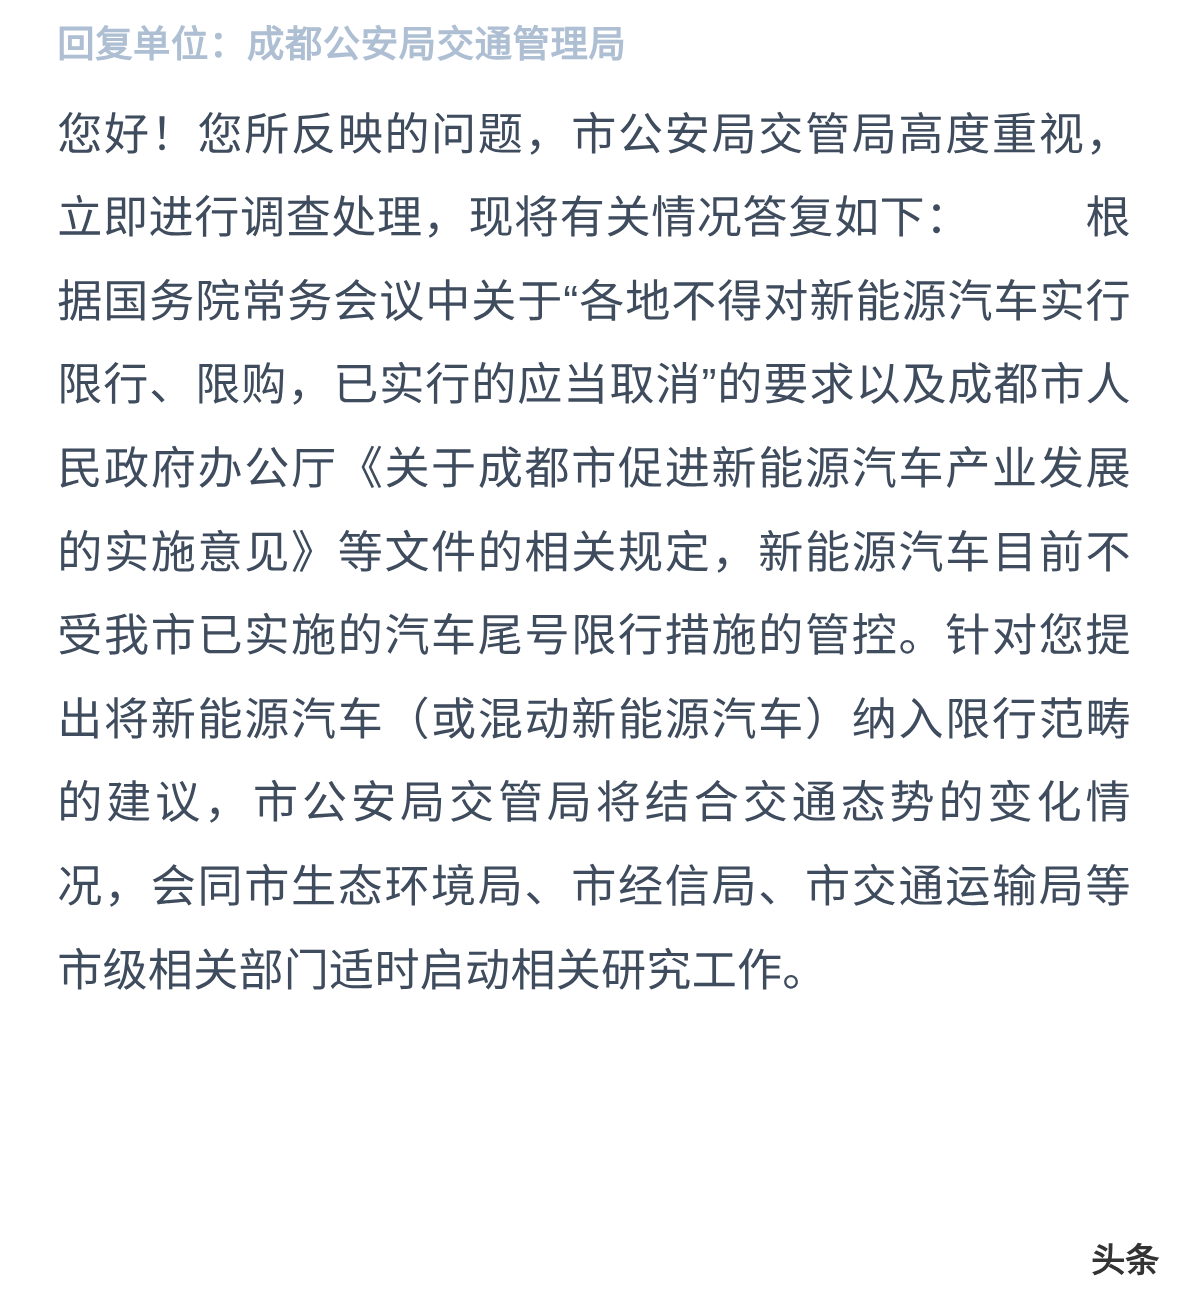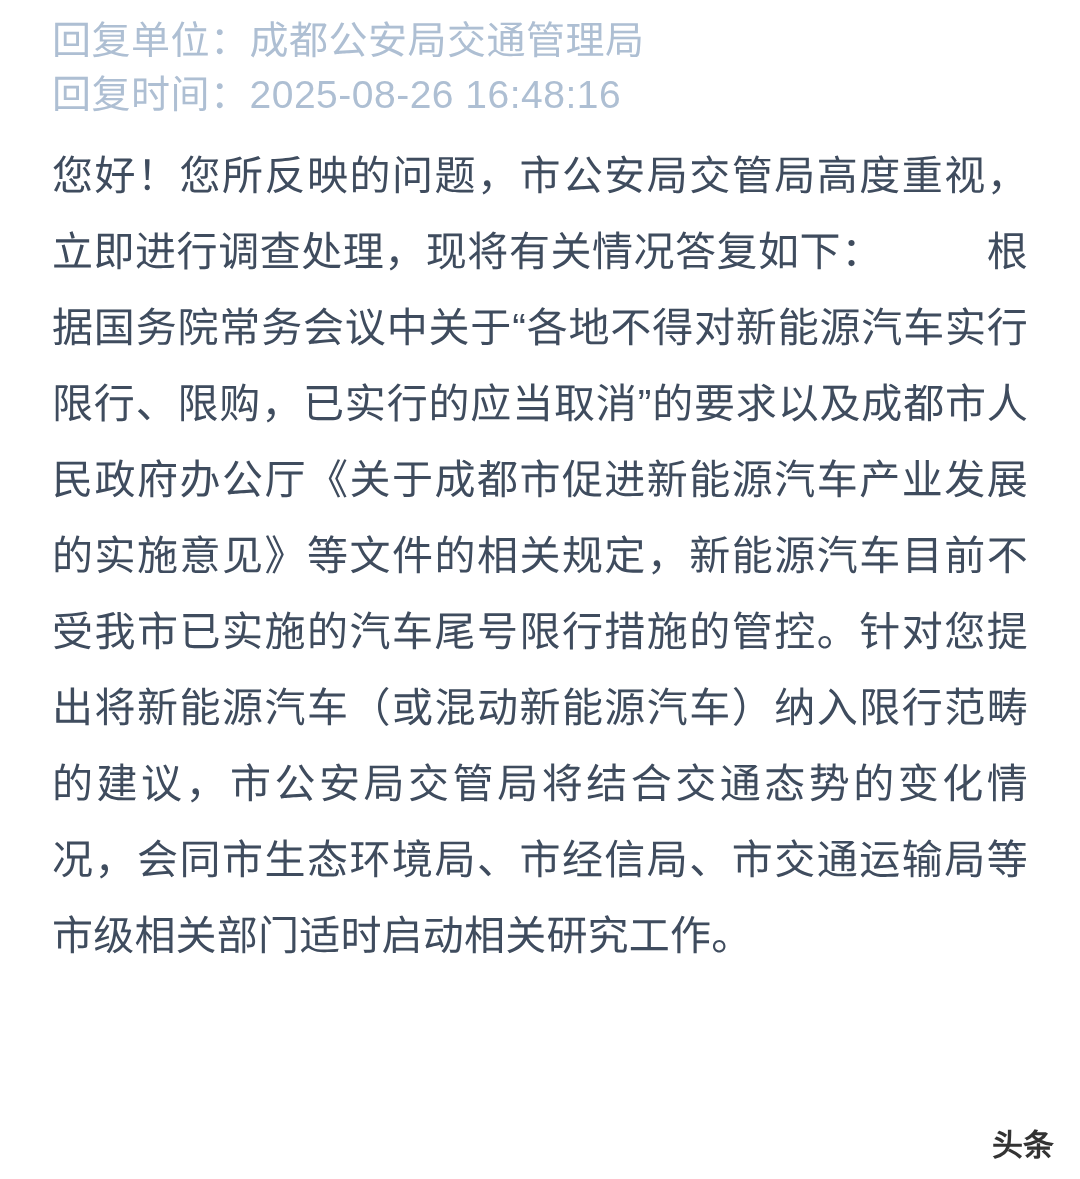"回复单位：成都公安局交通管理局" .meta-line { font-size: 39px -> 34px; font-weight: none -> bold }
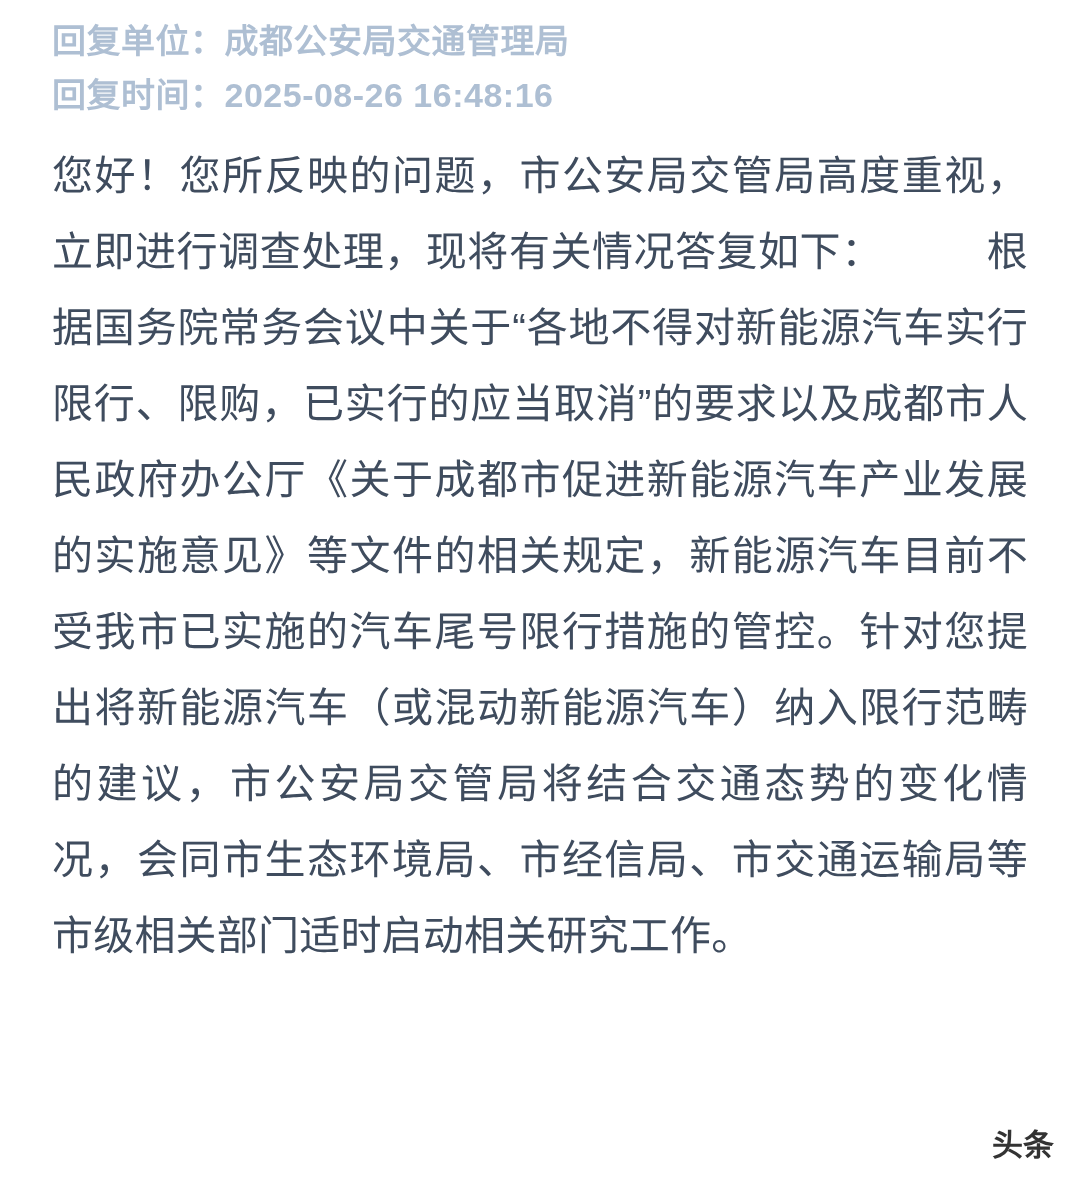"回复时间：2025-08-26 16:48:16" div.meta-line { html: <div> <span>回复时间：</span><span>2025-08-26 16:48:16</span> </div> -> none }
